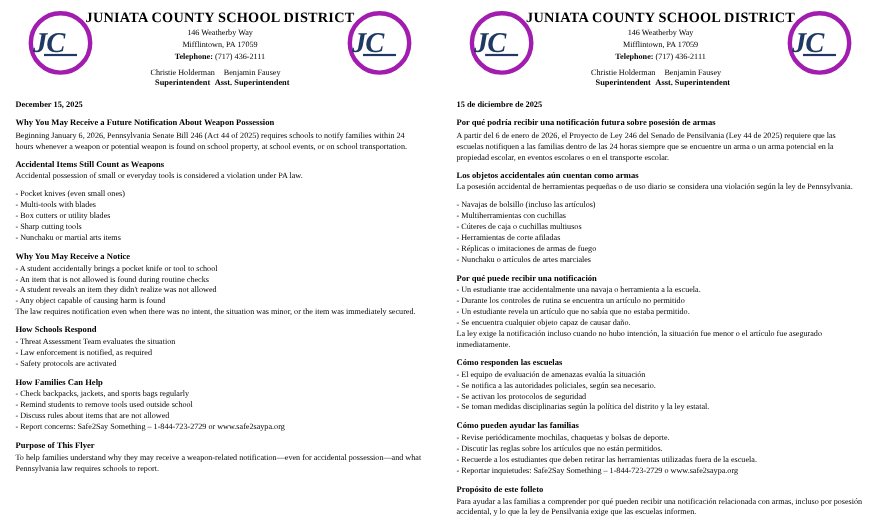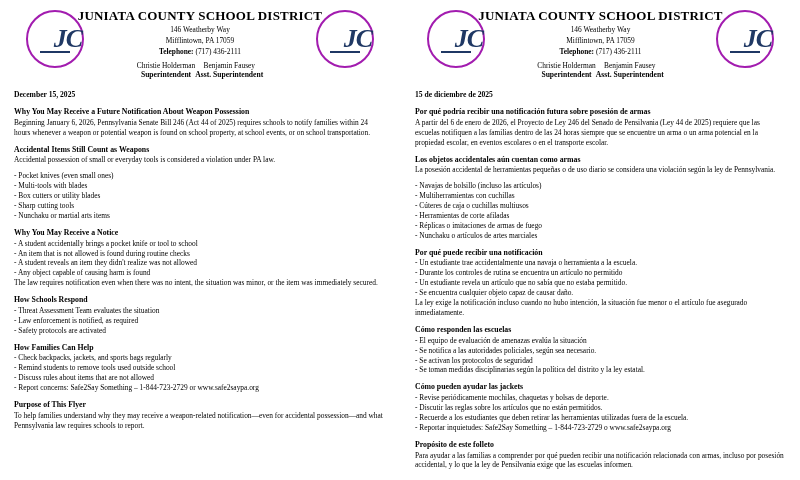"JC" .logo { border: 2px solid #a21caf -> 4px solid #a21caf; justify-content: flex-end -> flex-start }
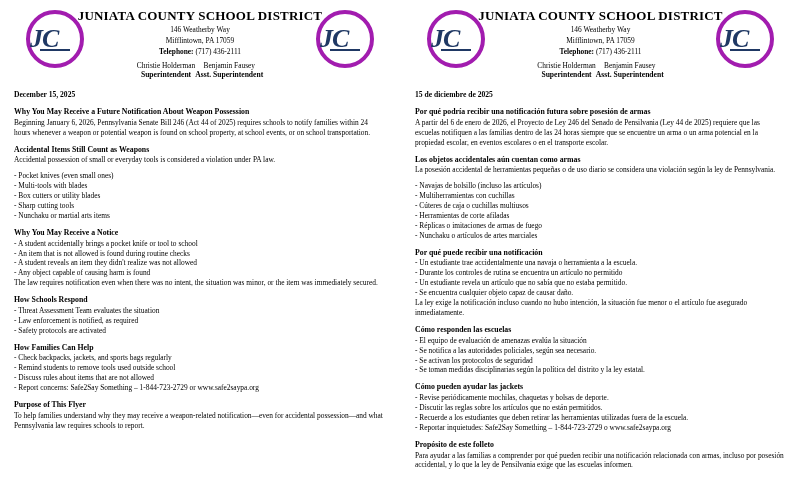"Cómo pueden ayudar las jackets" h2.sec { text: jackets -> familias }
